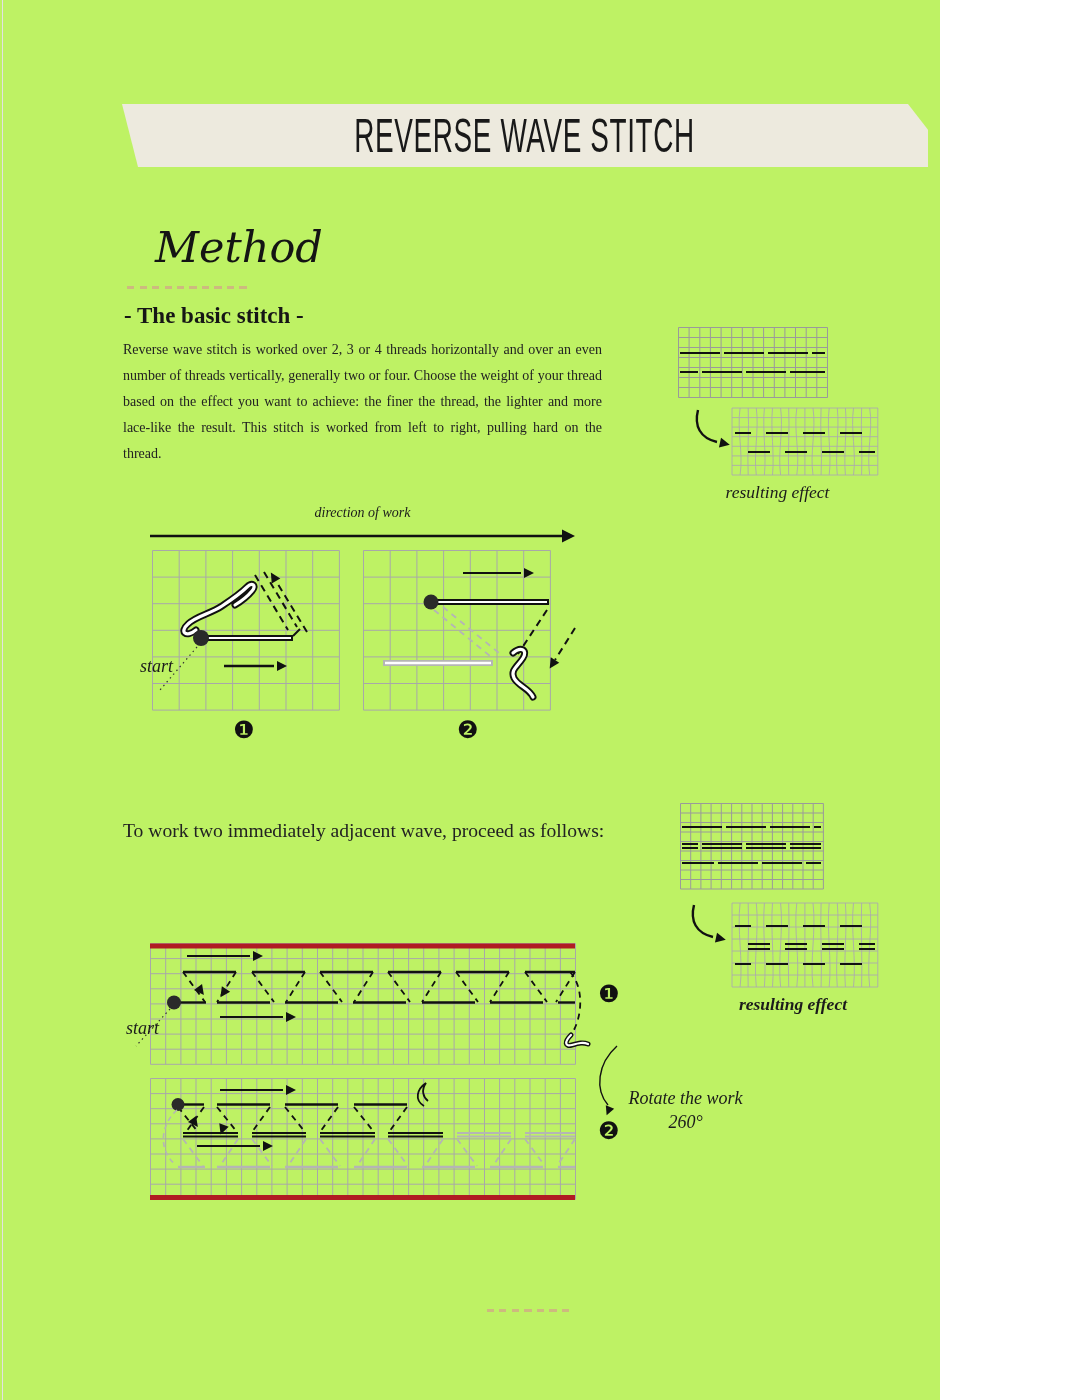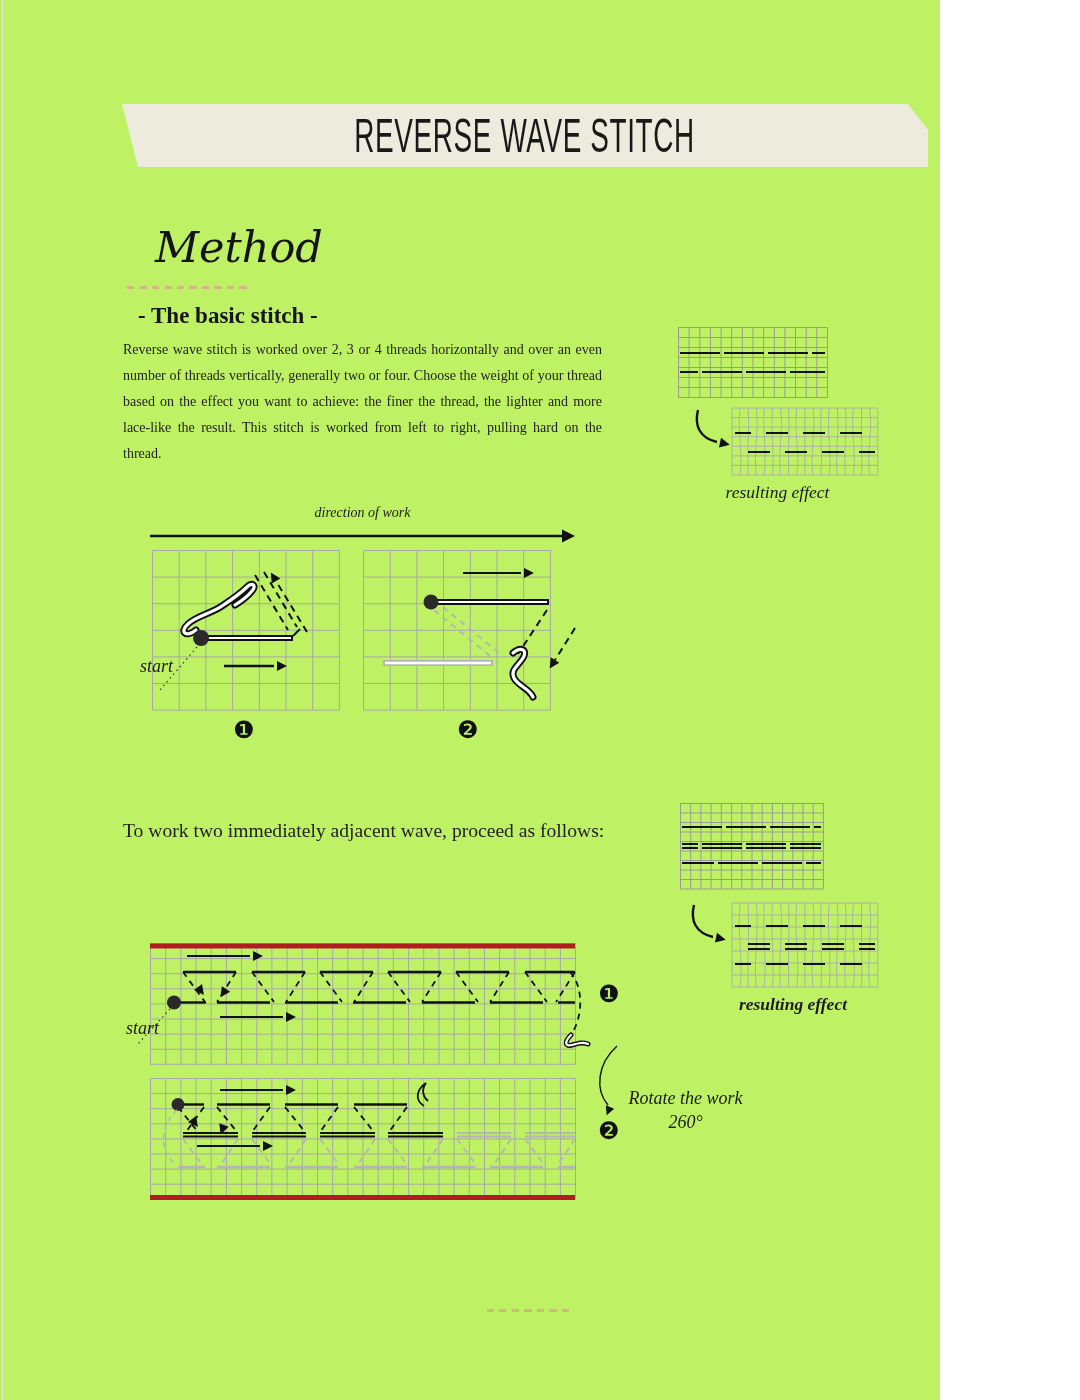"- The basic stitch -" #basic-heading { left: 138px -> 124px }
